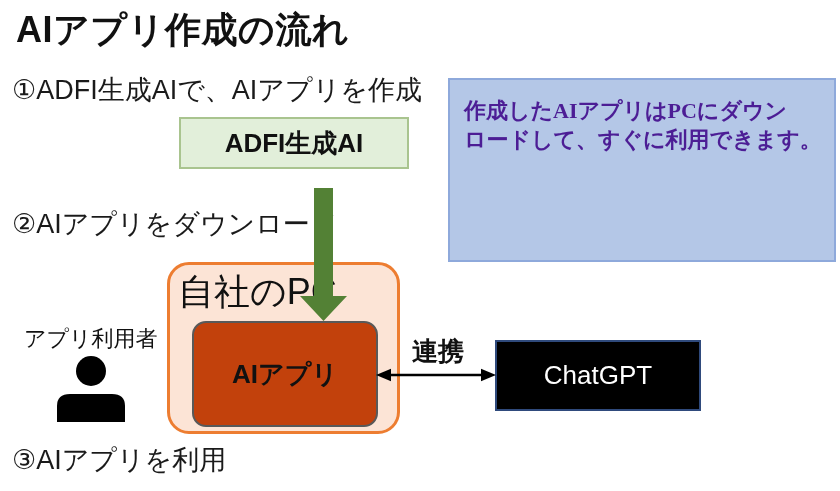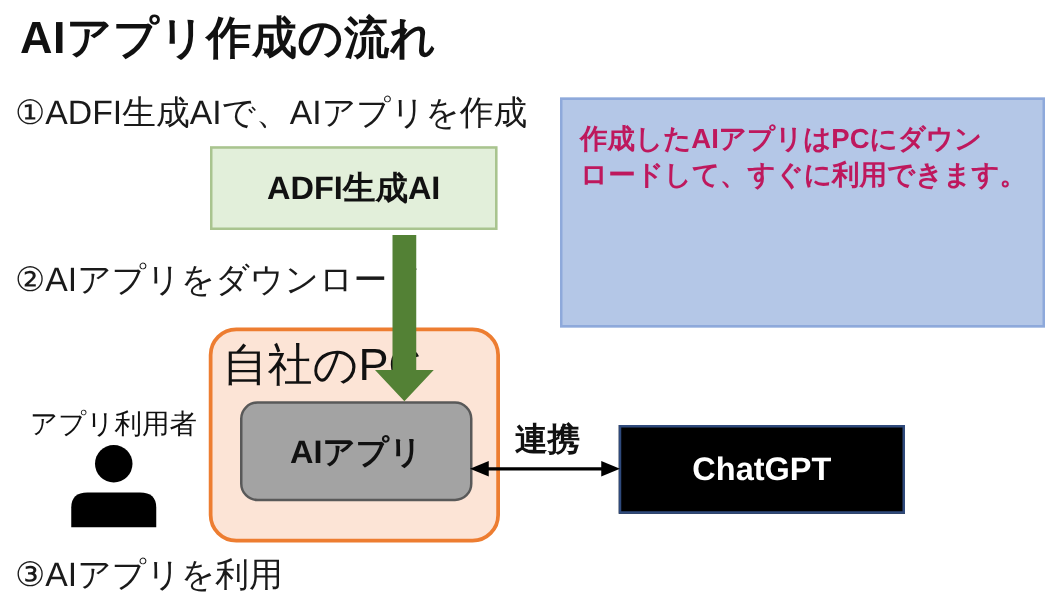"作成したAIアプリはPCにダウン" .note-box .line { color: #be185d -> #4c1d95; font-family: none -> Liberation Serif, serif }
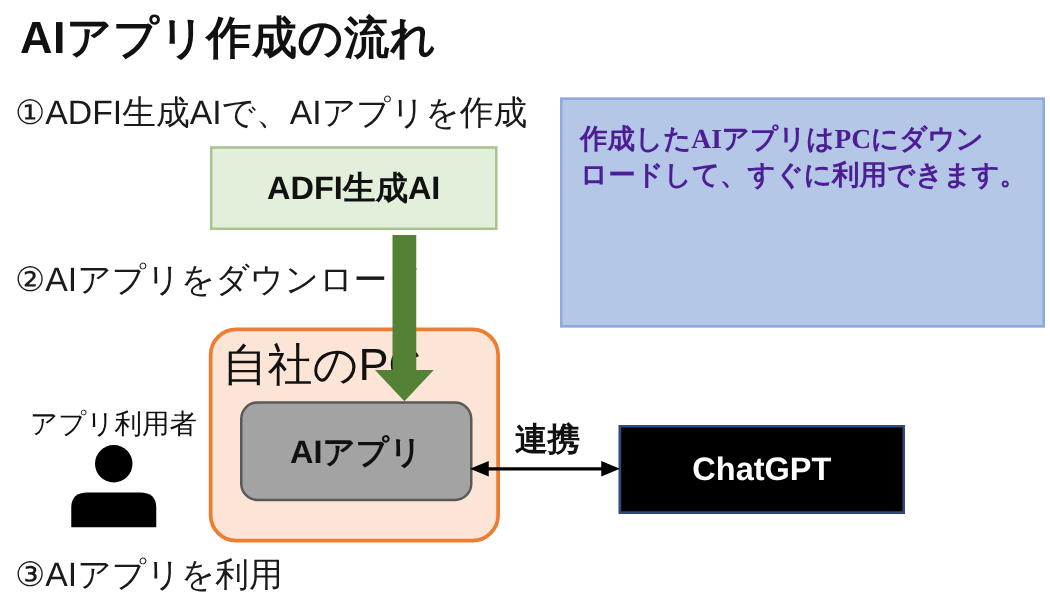"ADFI生成AI" .adfi-box { height: 67px -> 52px; left: 168px -> 179px }
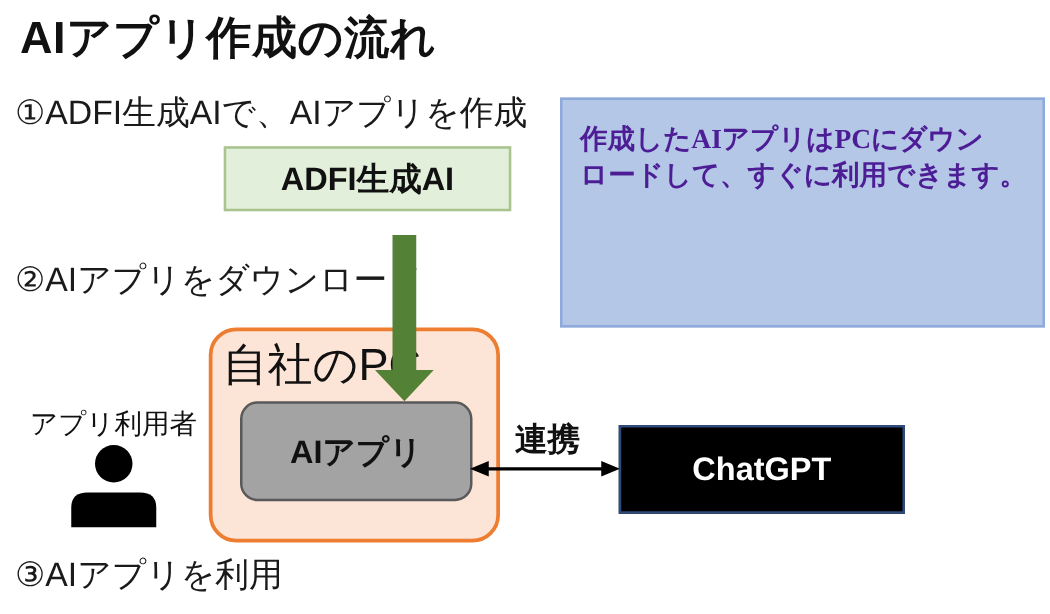"AIアプリ" .aiapp-box { background: #a3a3a3 -> #c2410c; height: 80px -> 106px }
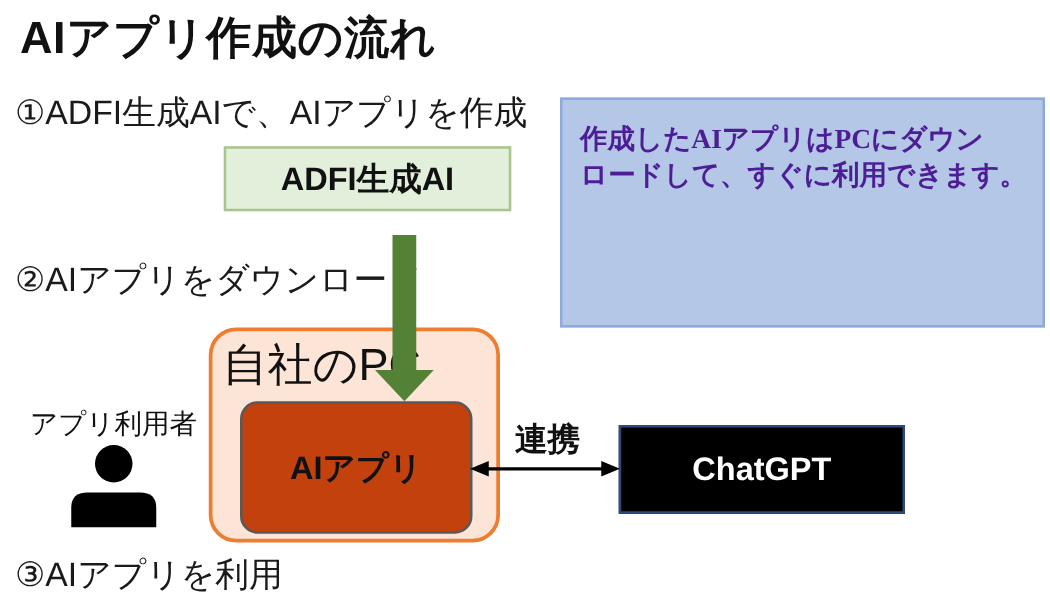"ChatGPT" .chatgpt-box { font-weight: bold -> normal; width: 229px -> 206px }
